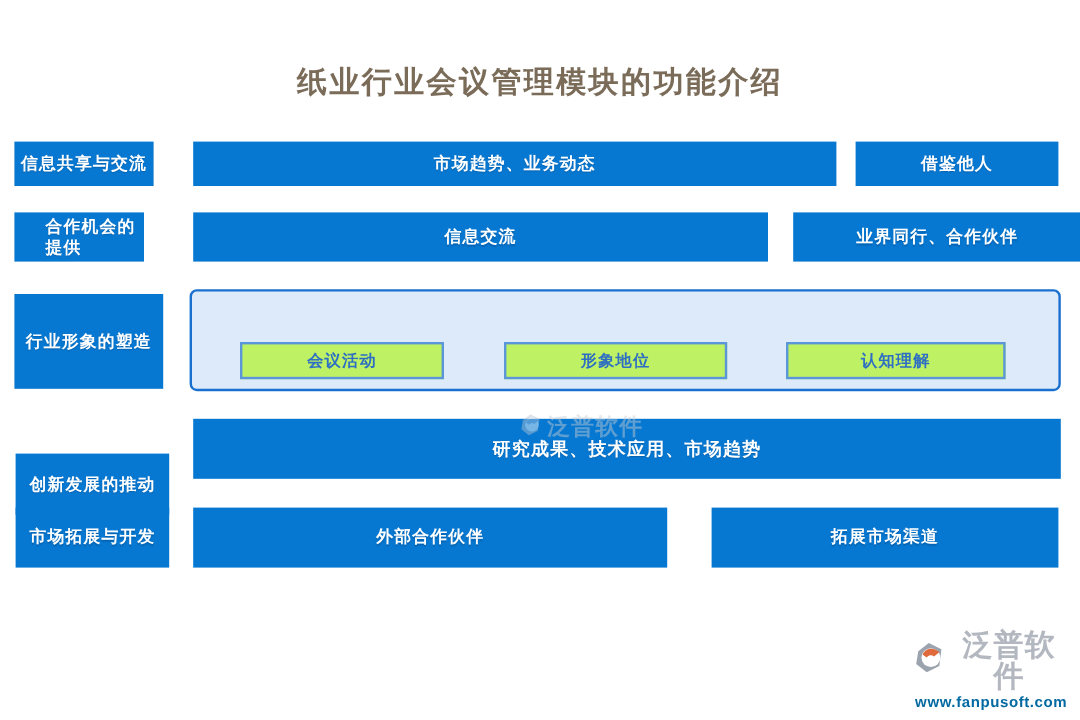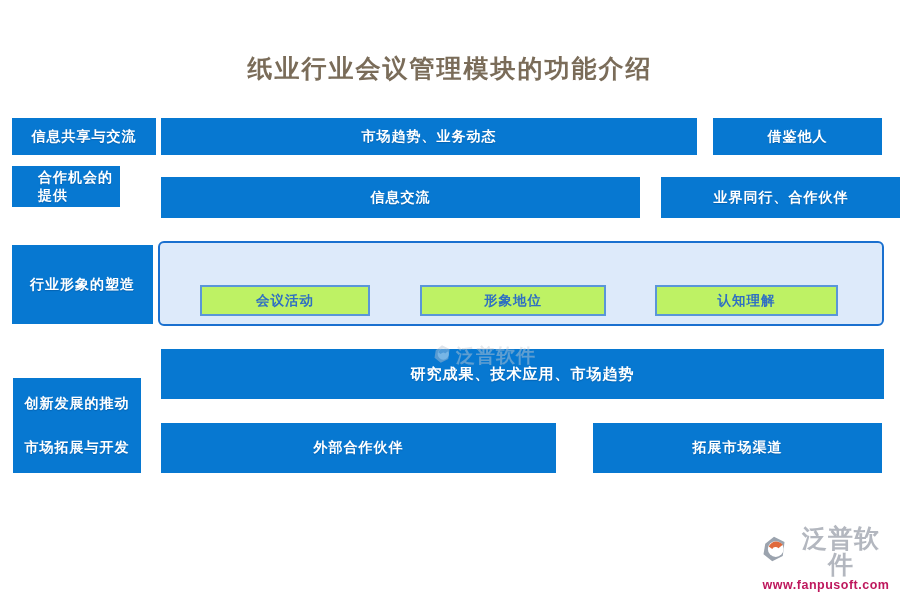"信息共享与交流" .l-1 { width: 144px -> 116px }
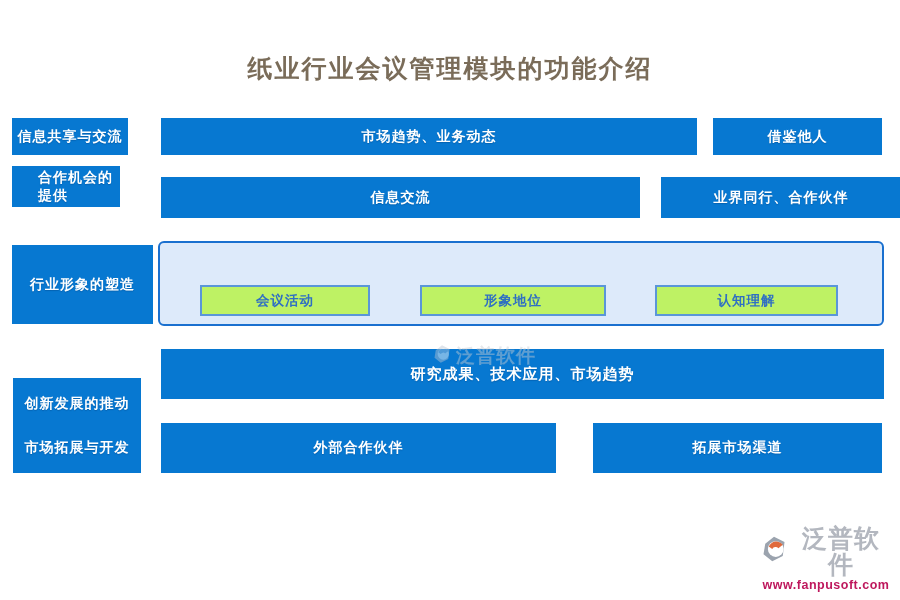"合作机会的提供" .l-2 { top: 166px -> 177px }
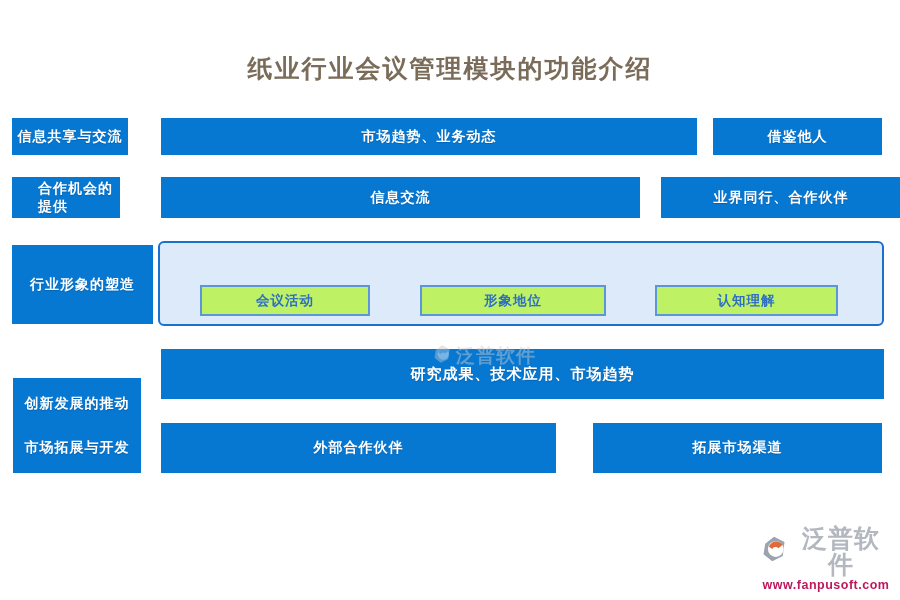"行业形象的塑造" .l-3 { width: 141px -> 124px }
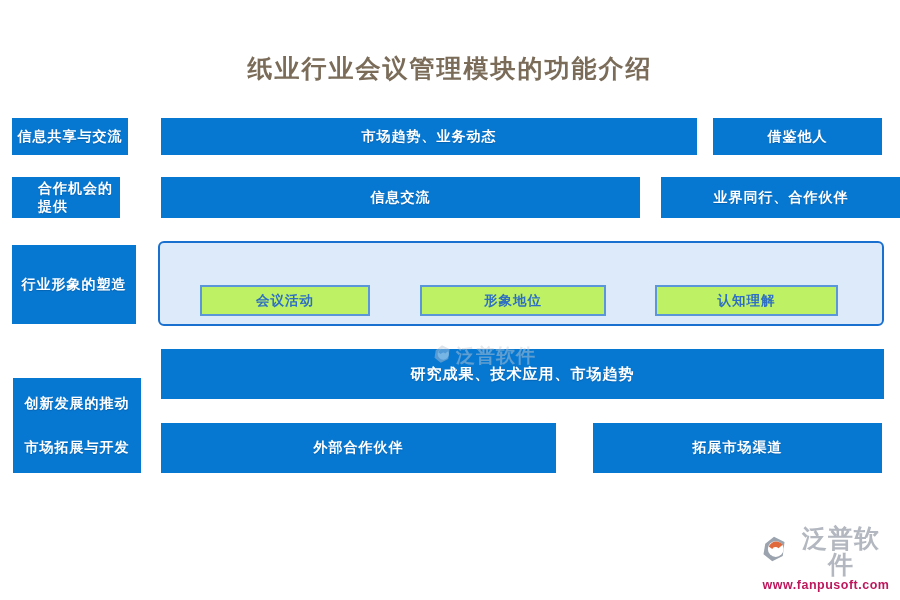"www.fanpusoft.com" .brand-url { color: #be185d -> #0369a1 }
